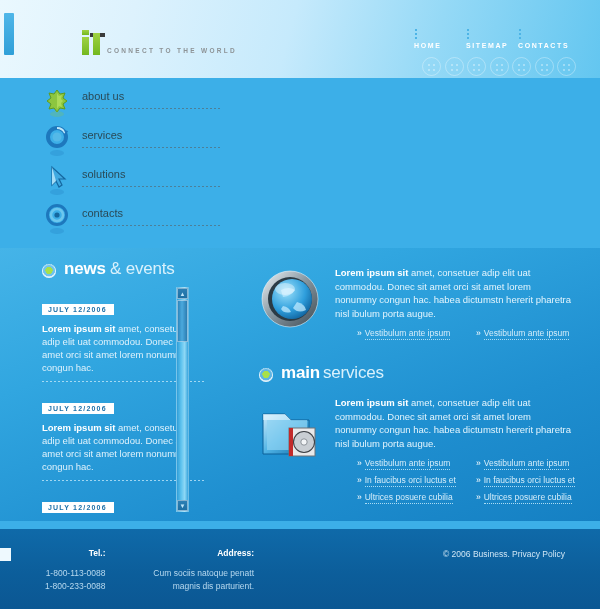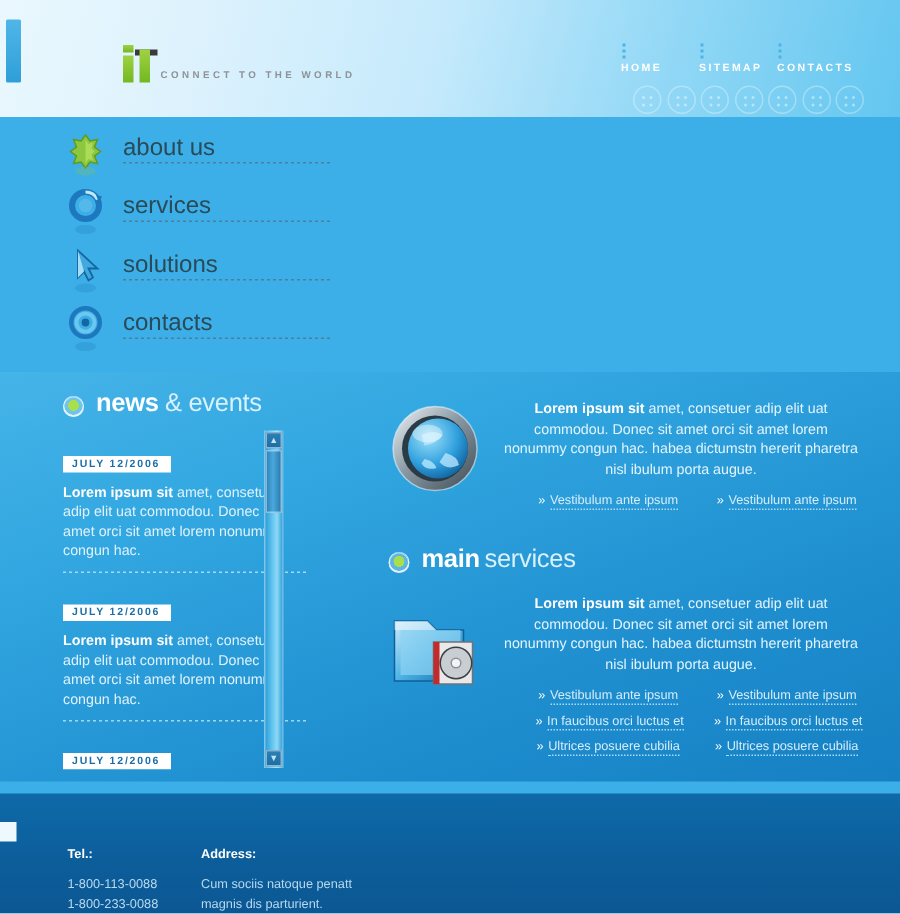"about us" .sidenav-item .label { font-size: 16px -> 11px }
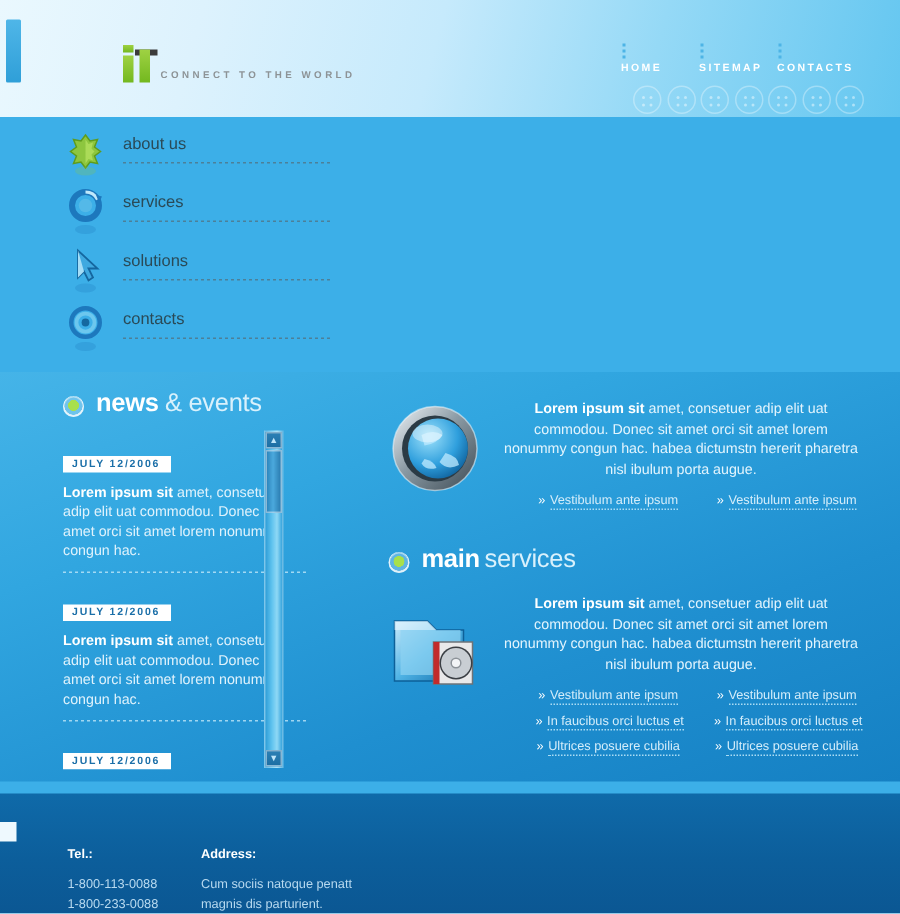"Lorem ipsum sit amet, consetuer" .panel-body { text-align: center -> none }
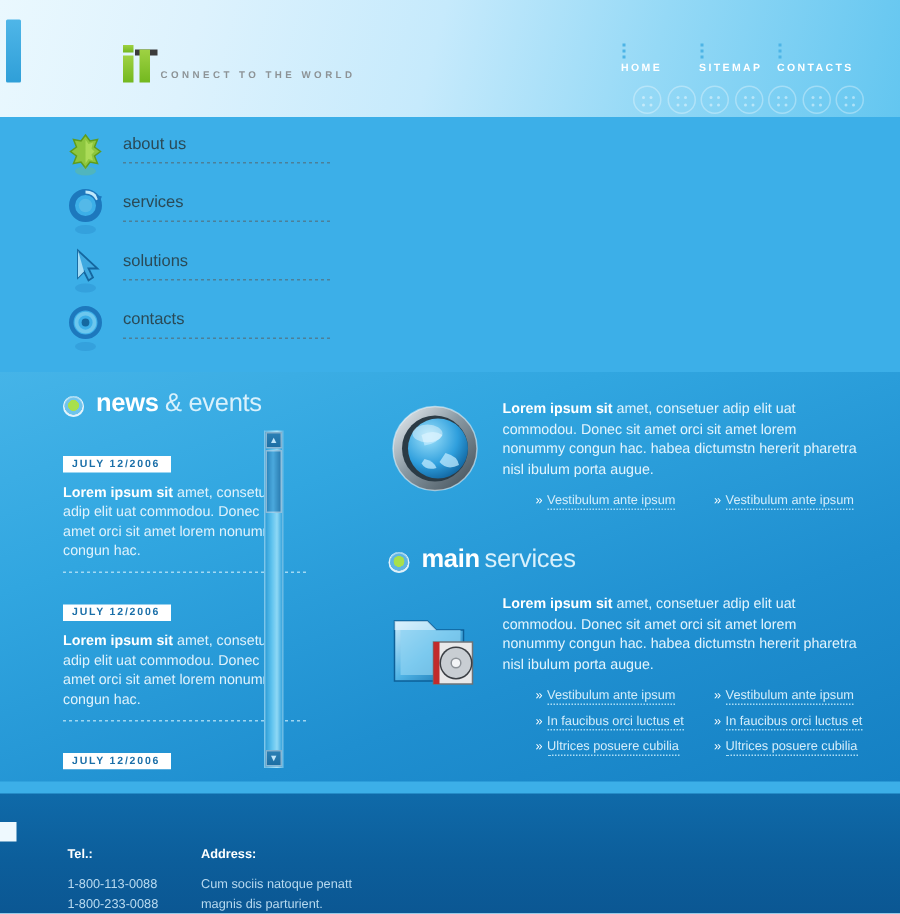"Tel.:" .fcol { text-align: none -> right; top: 35px -> 19px }
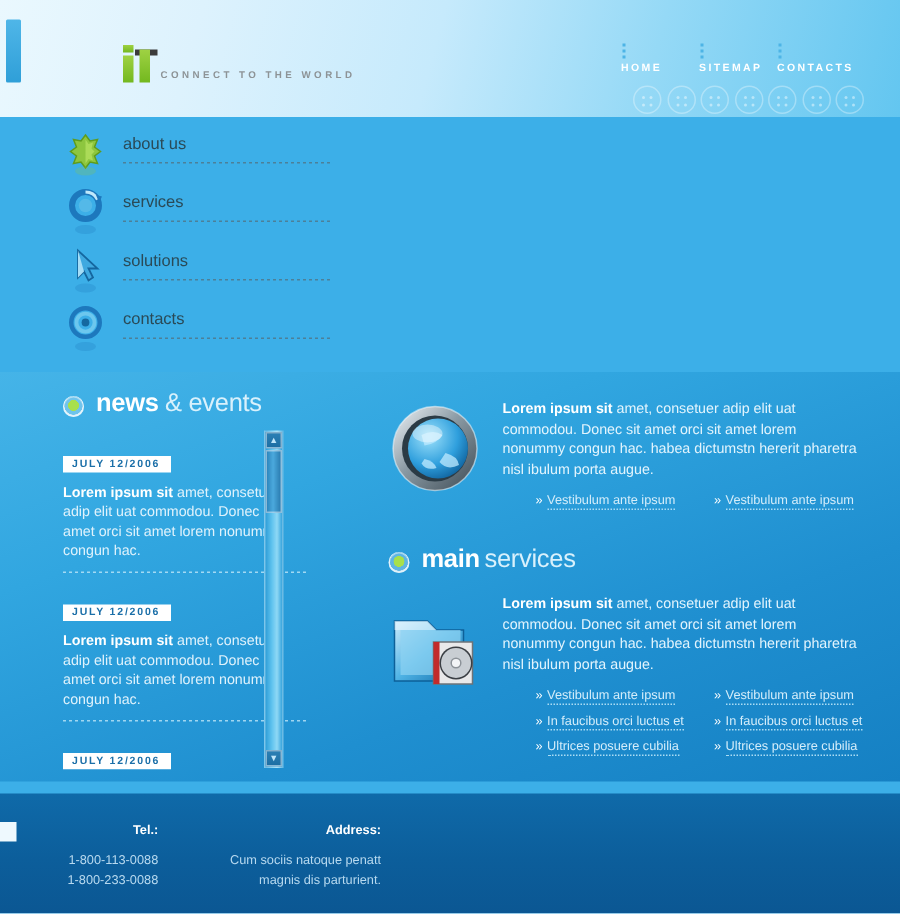"© 2006 Business. Privacy Policy" div.fcol { html: none -> <div> <div>© 2006 Business. Privacy Policy</div> </div> }
